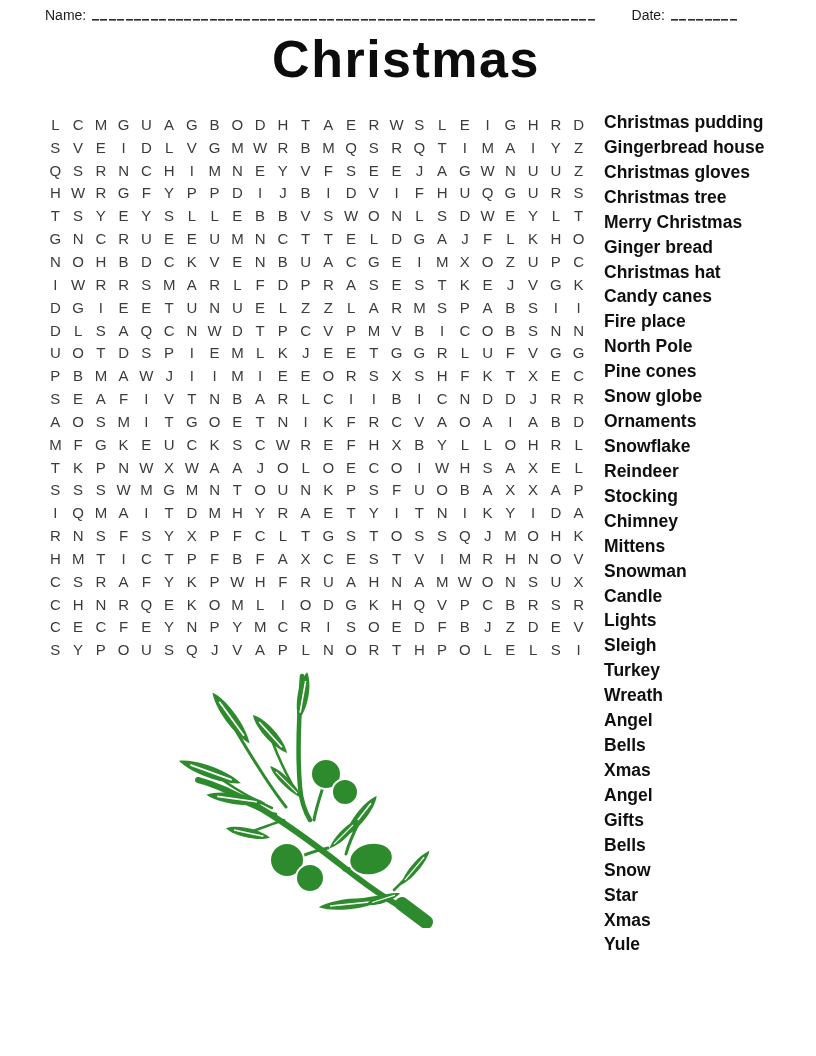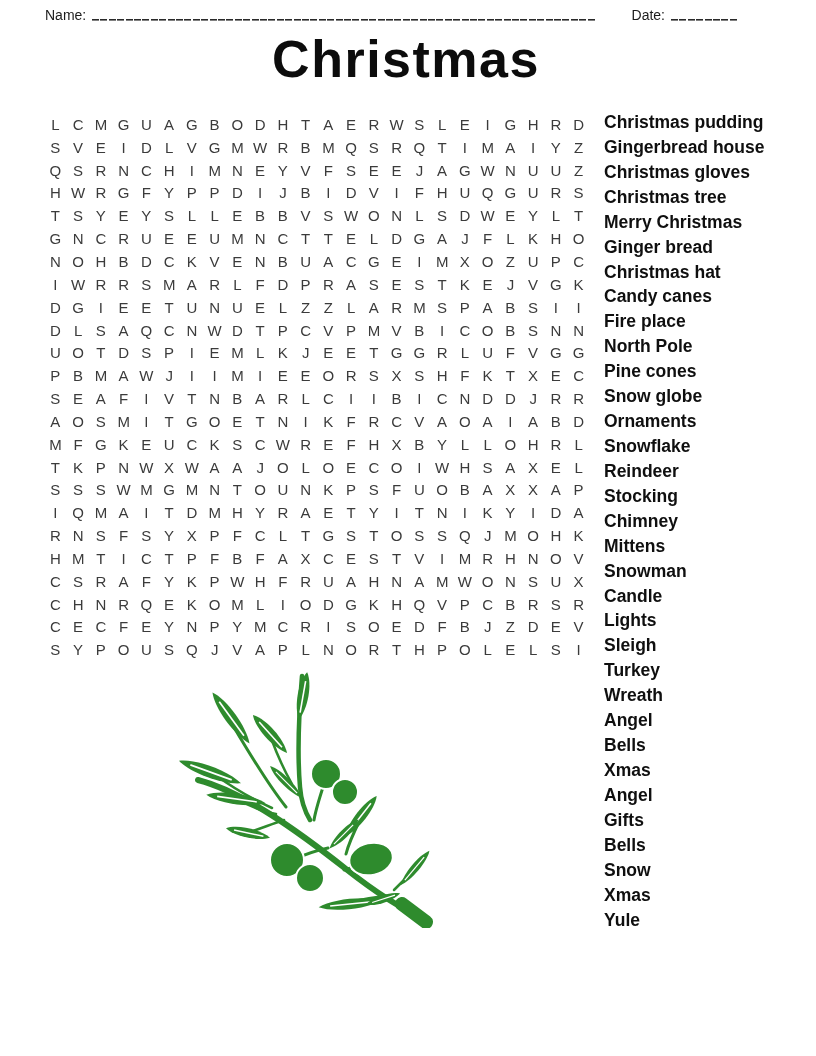"Star" div.word { html: none -> <div>Star</div> }
